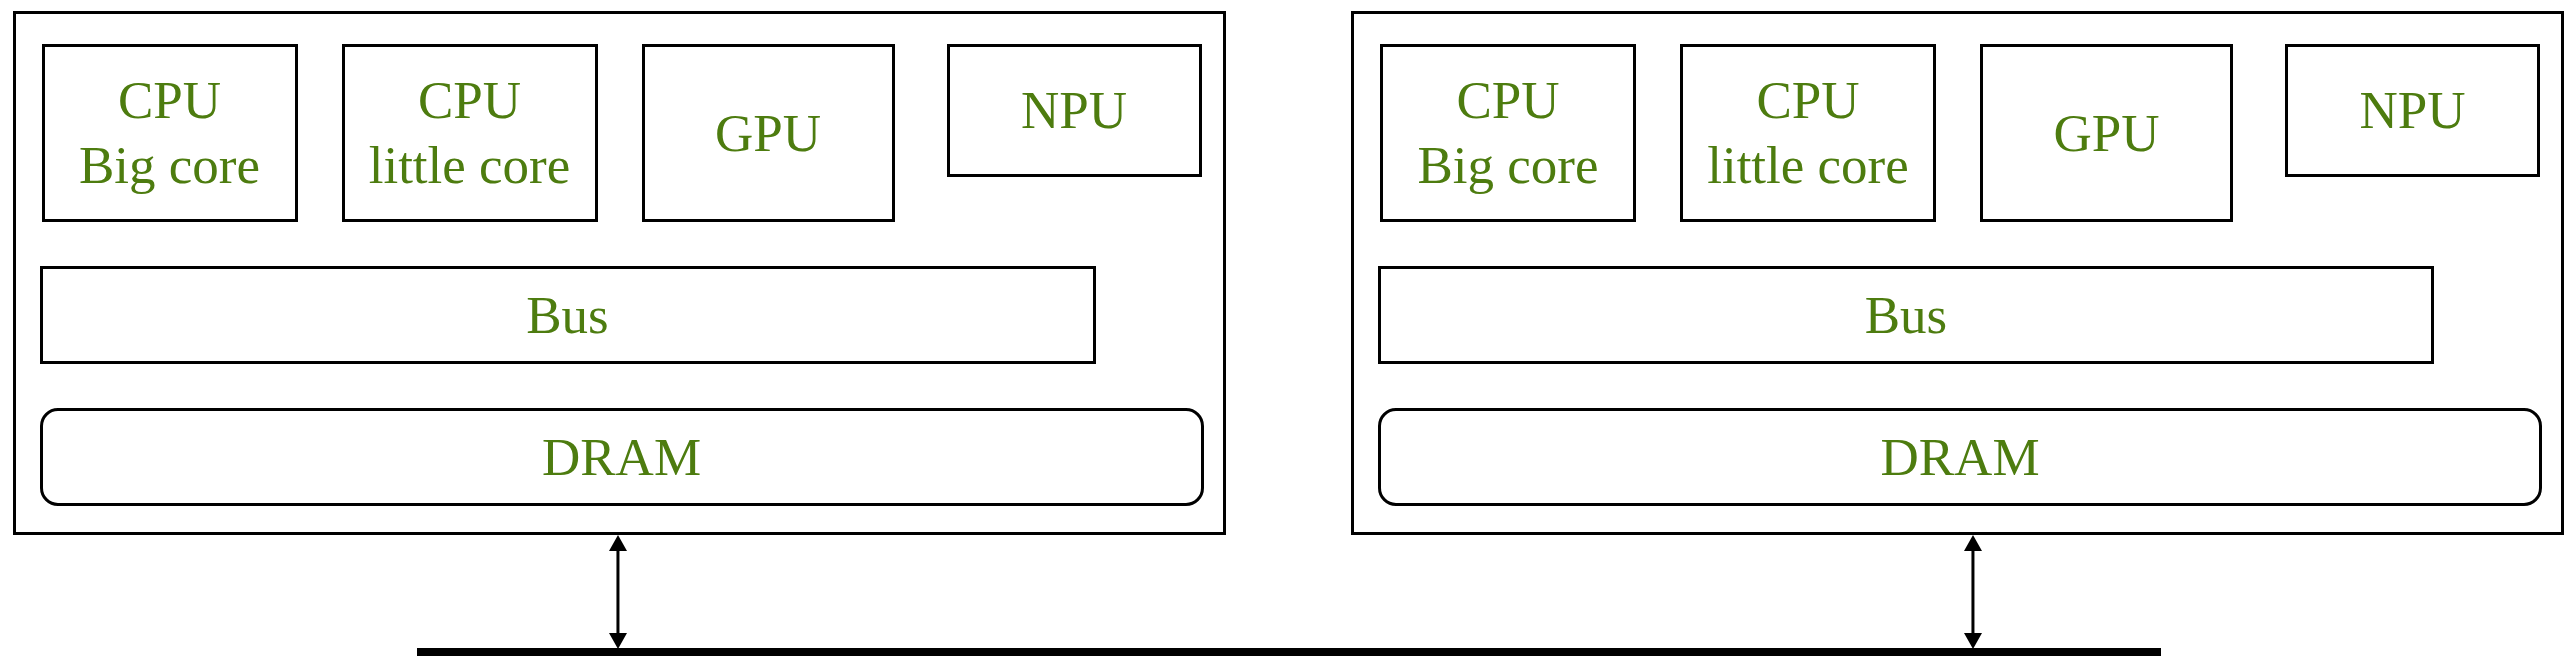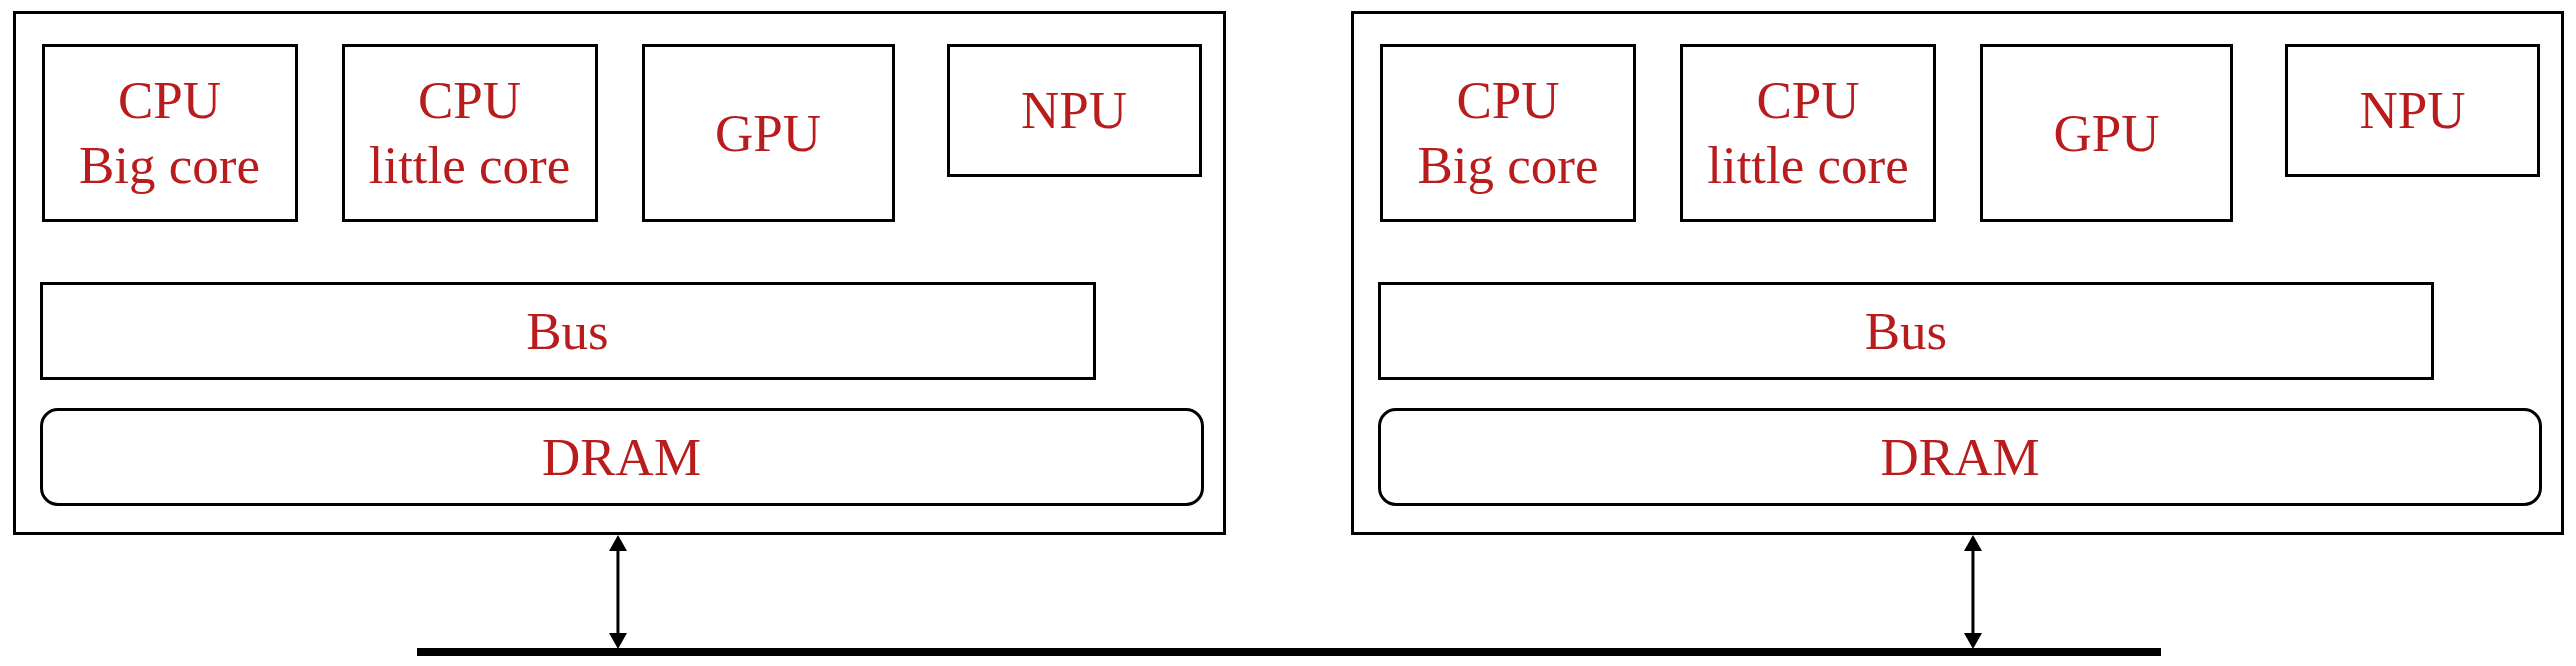"CPU" .stage { color: #b91c1c -> #4d7c0f }
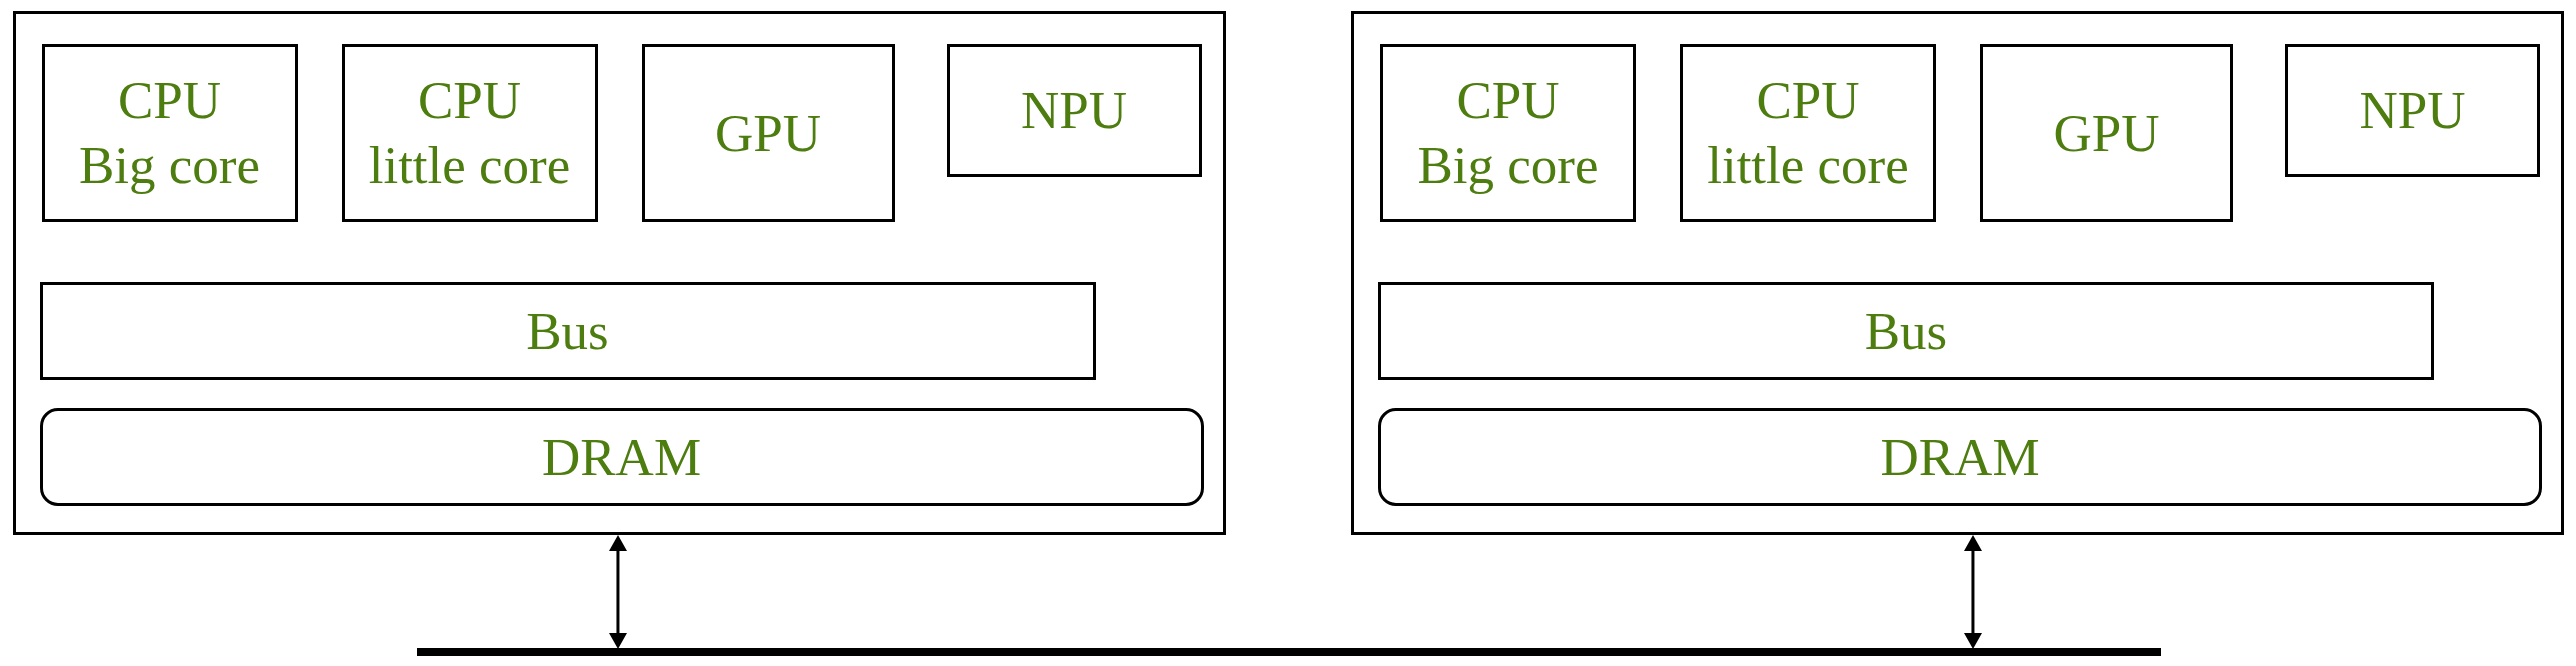"Bus" .bus-row { margin-top: 16px -> none }
